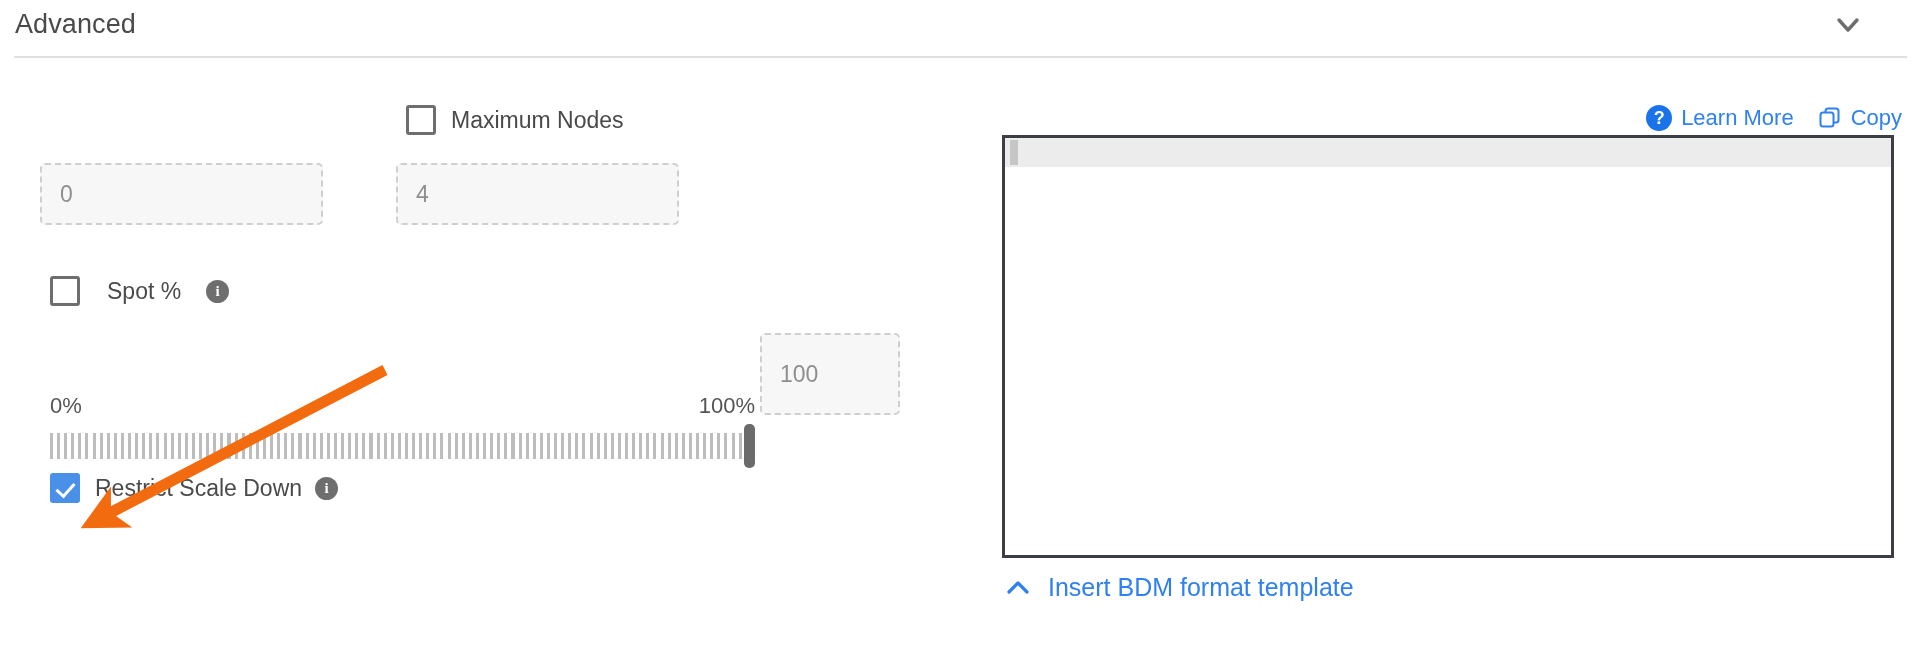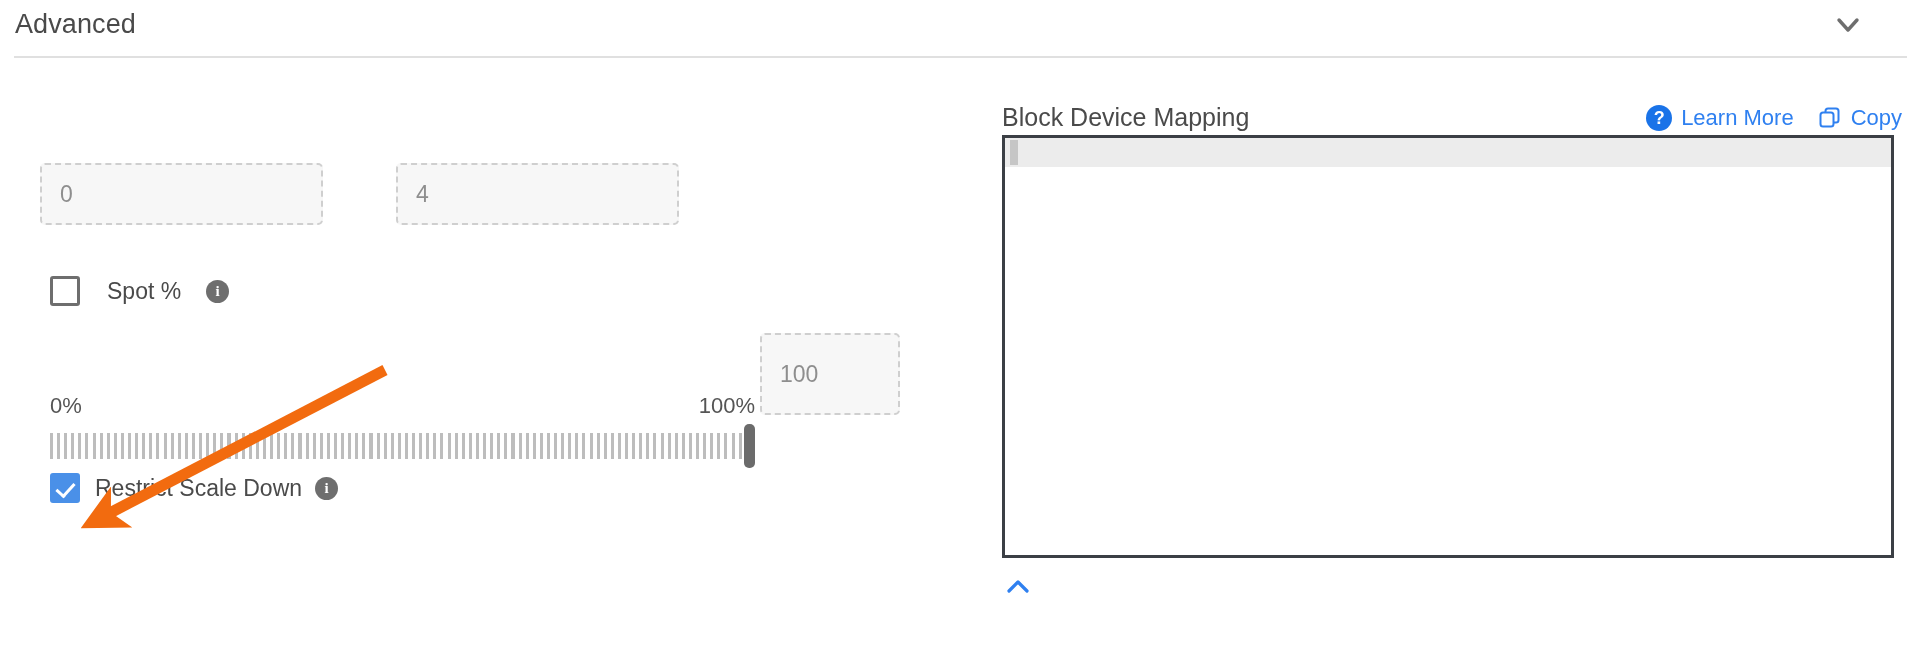"Maximum Nodes" div.checkbox-row { html: none -> <div> <div></div> <div>Maximum Nodes</div> </div> }
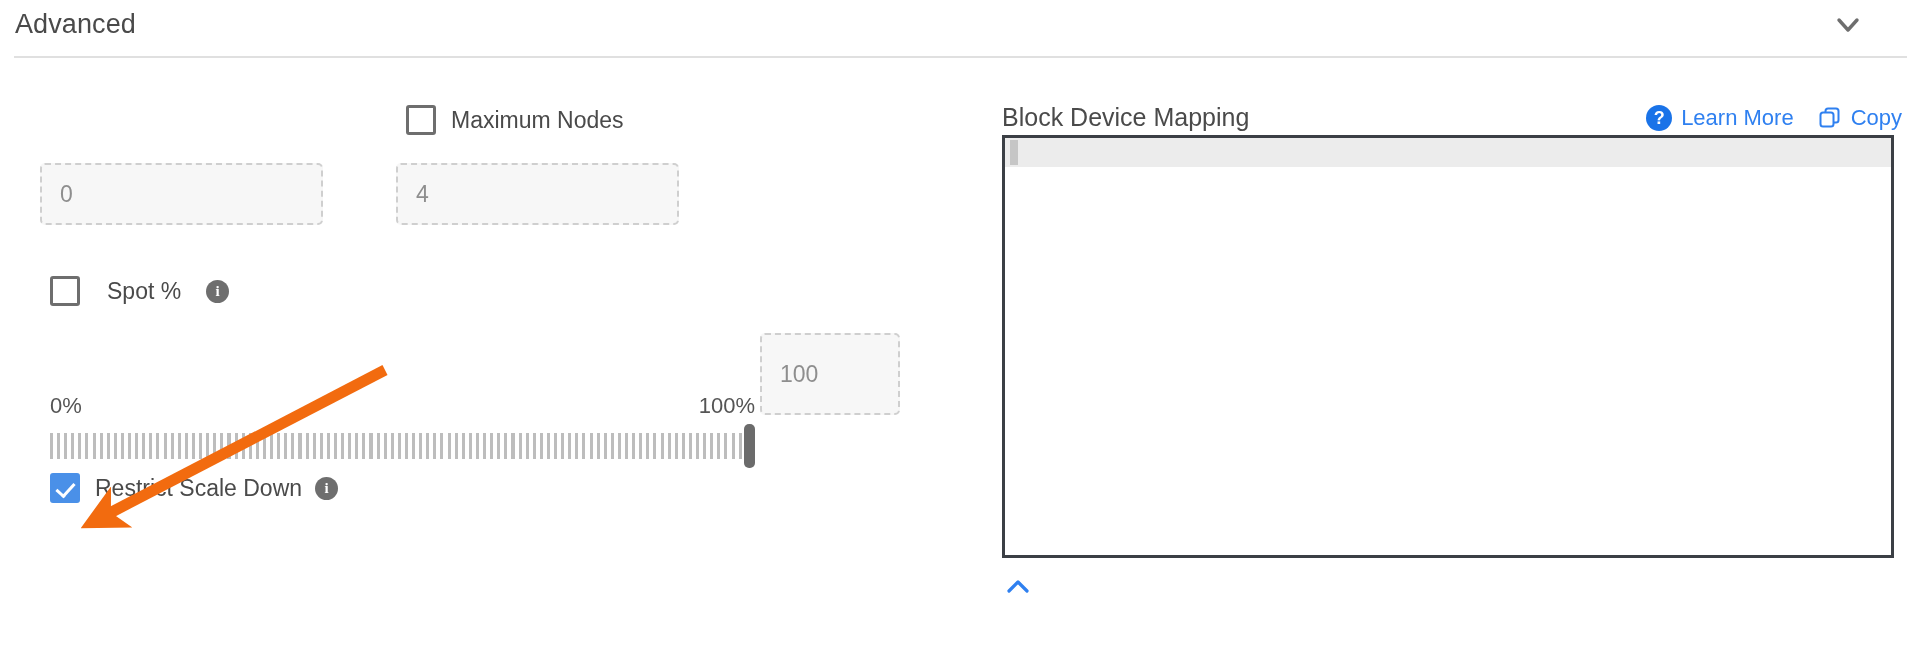"Block Device Mapping" div.bdm-title { html: <div>Block Device Mapping</div> -> none }
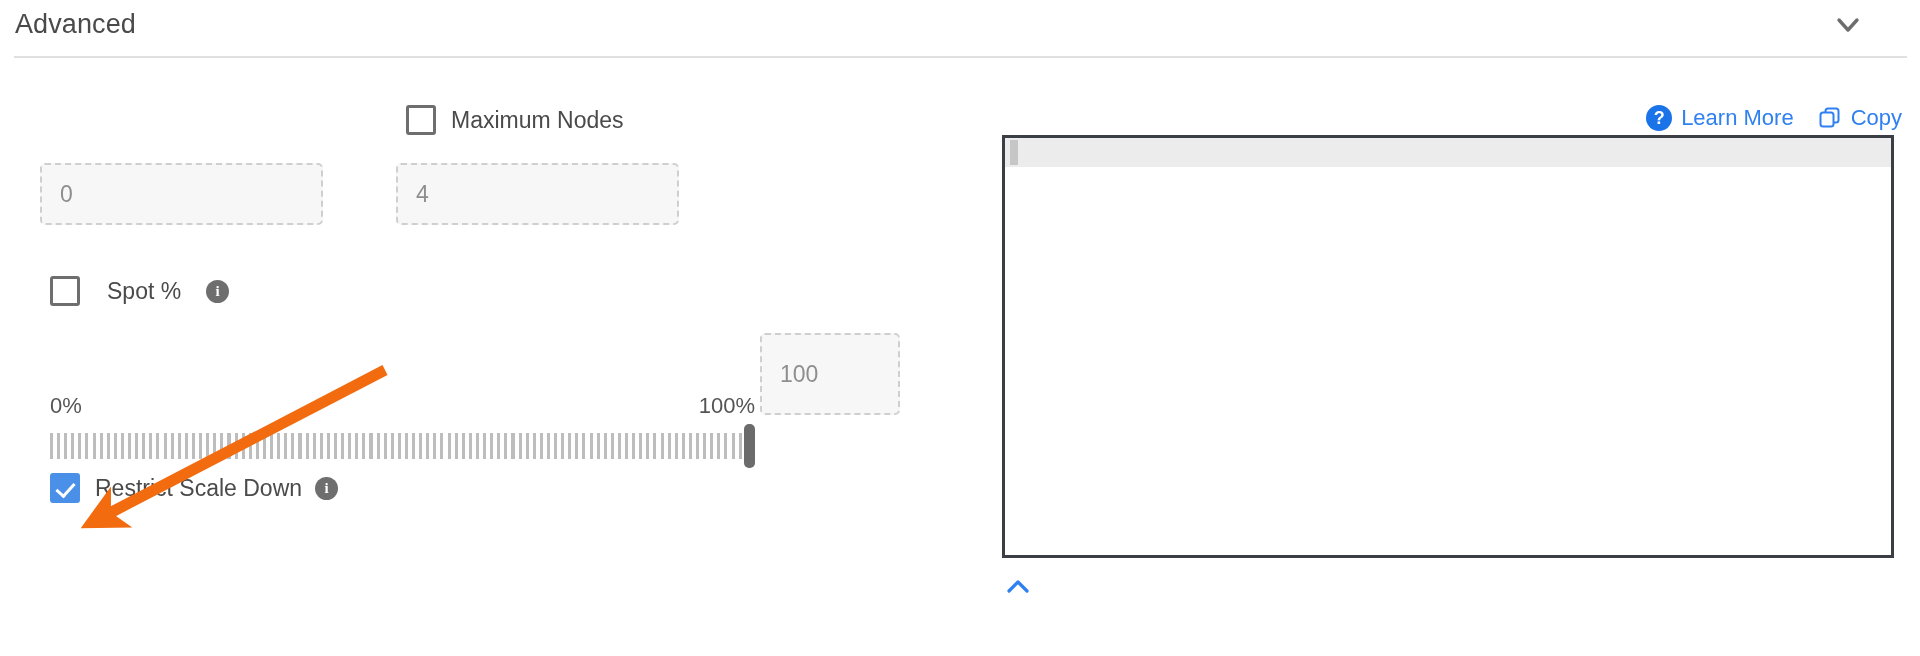"Insert BDM format template" span { html: none -> <span>Insert BDM format template</span> }
